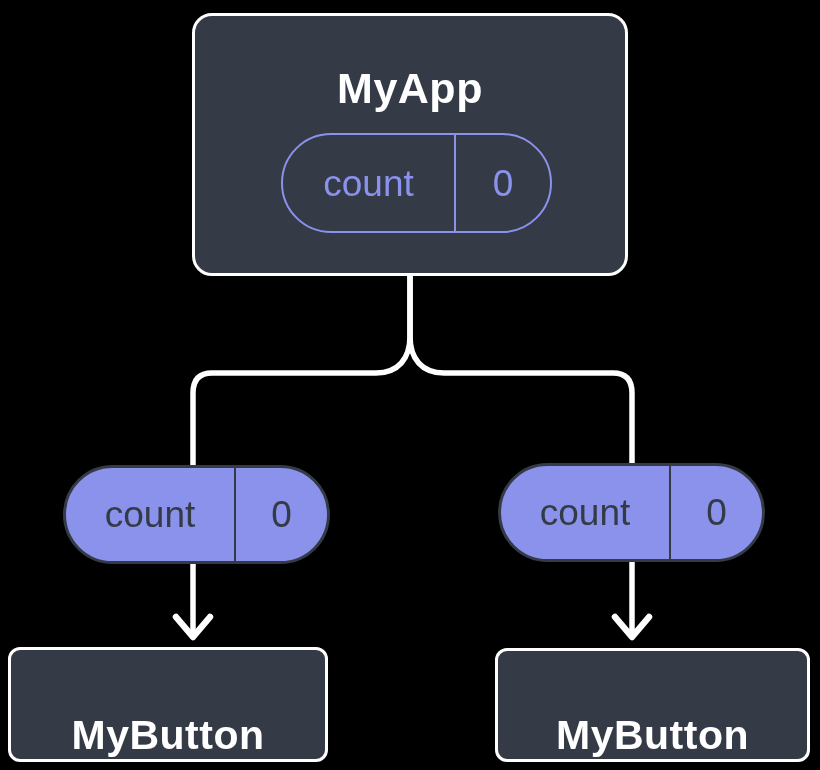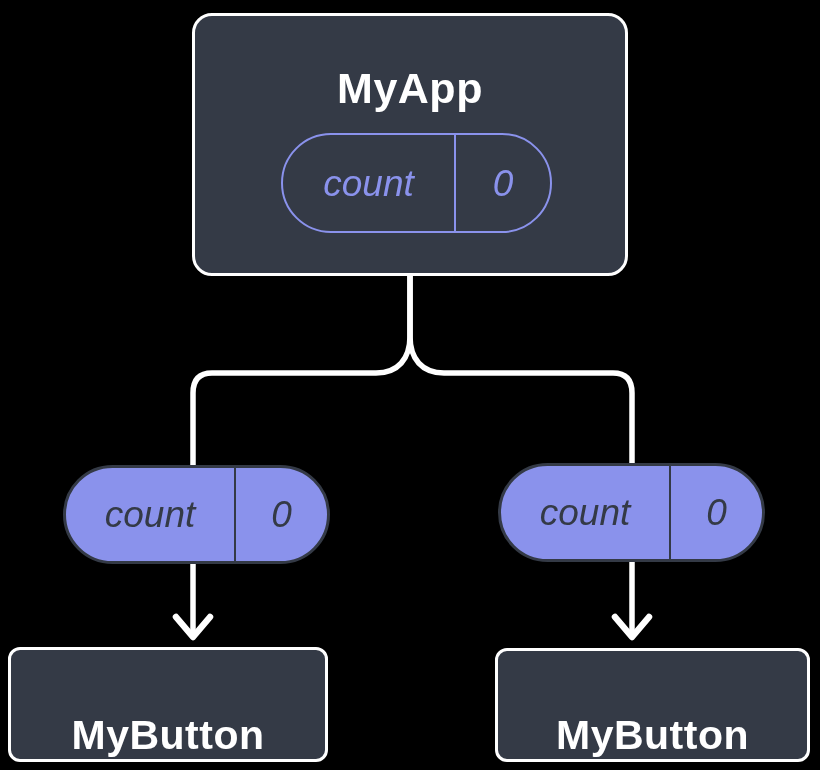"count" .pill { font-style: italic -> none }
